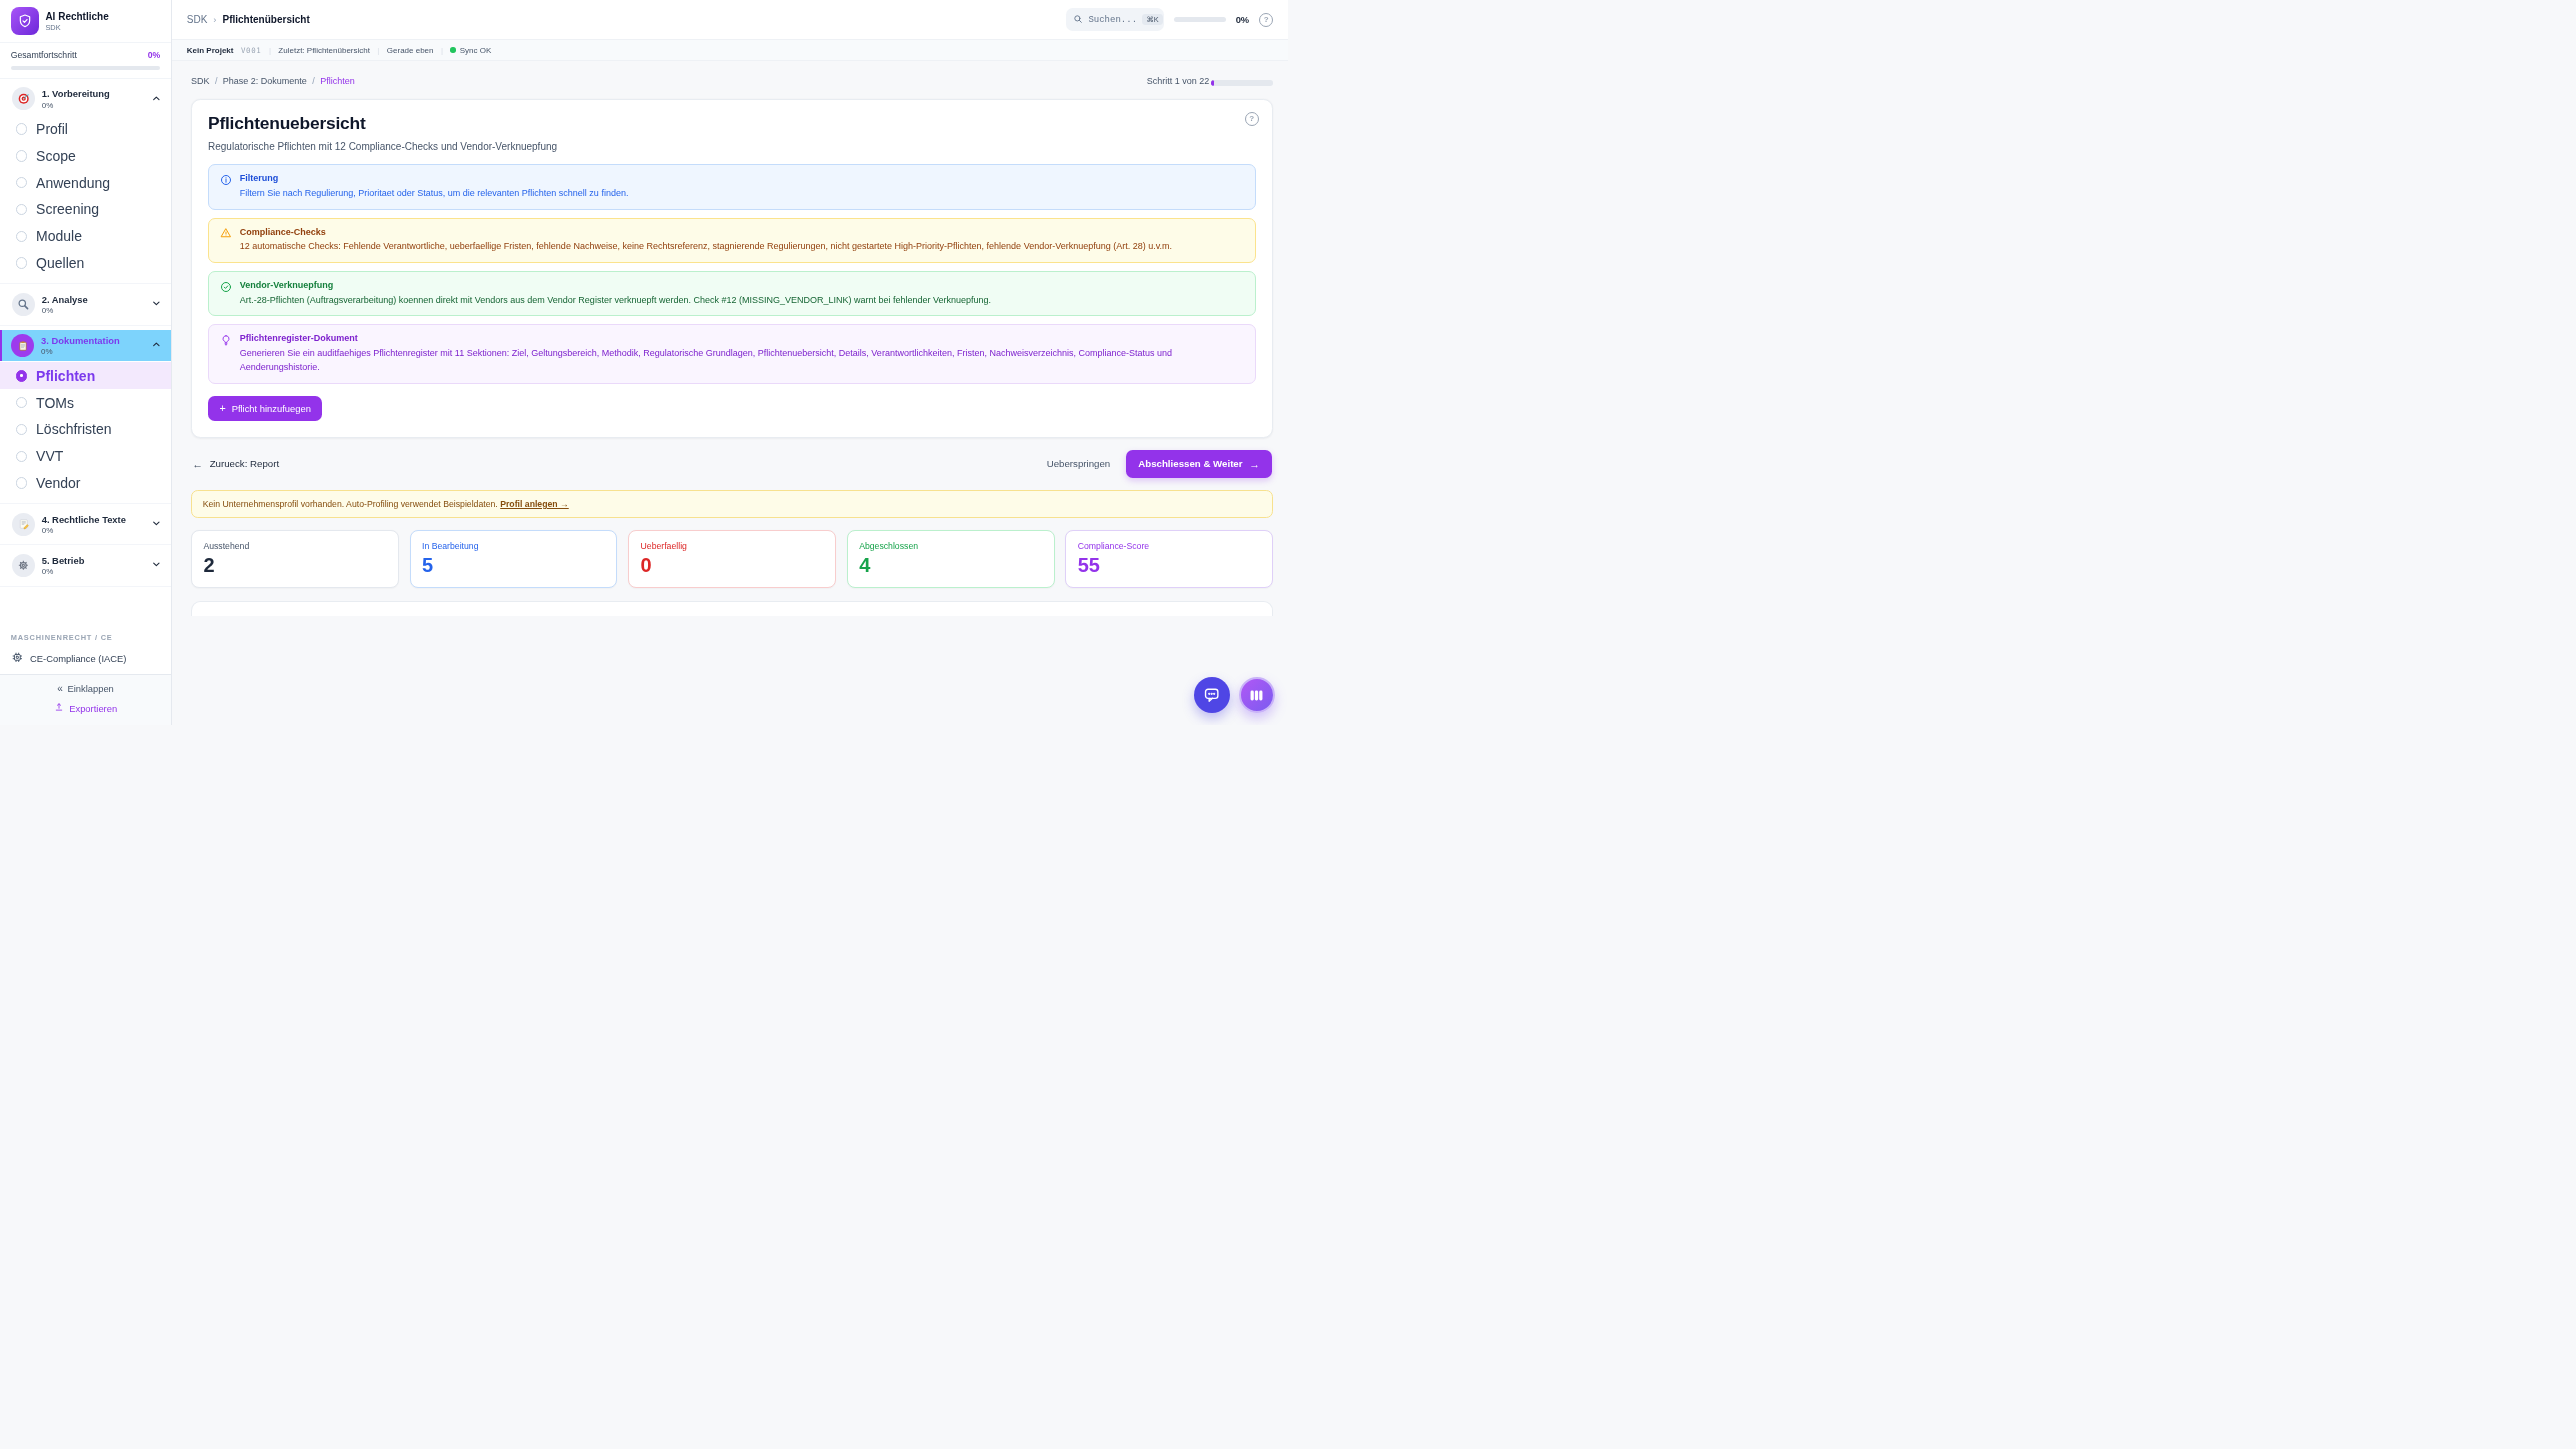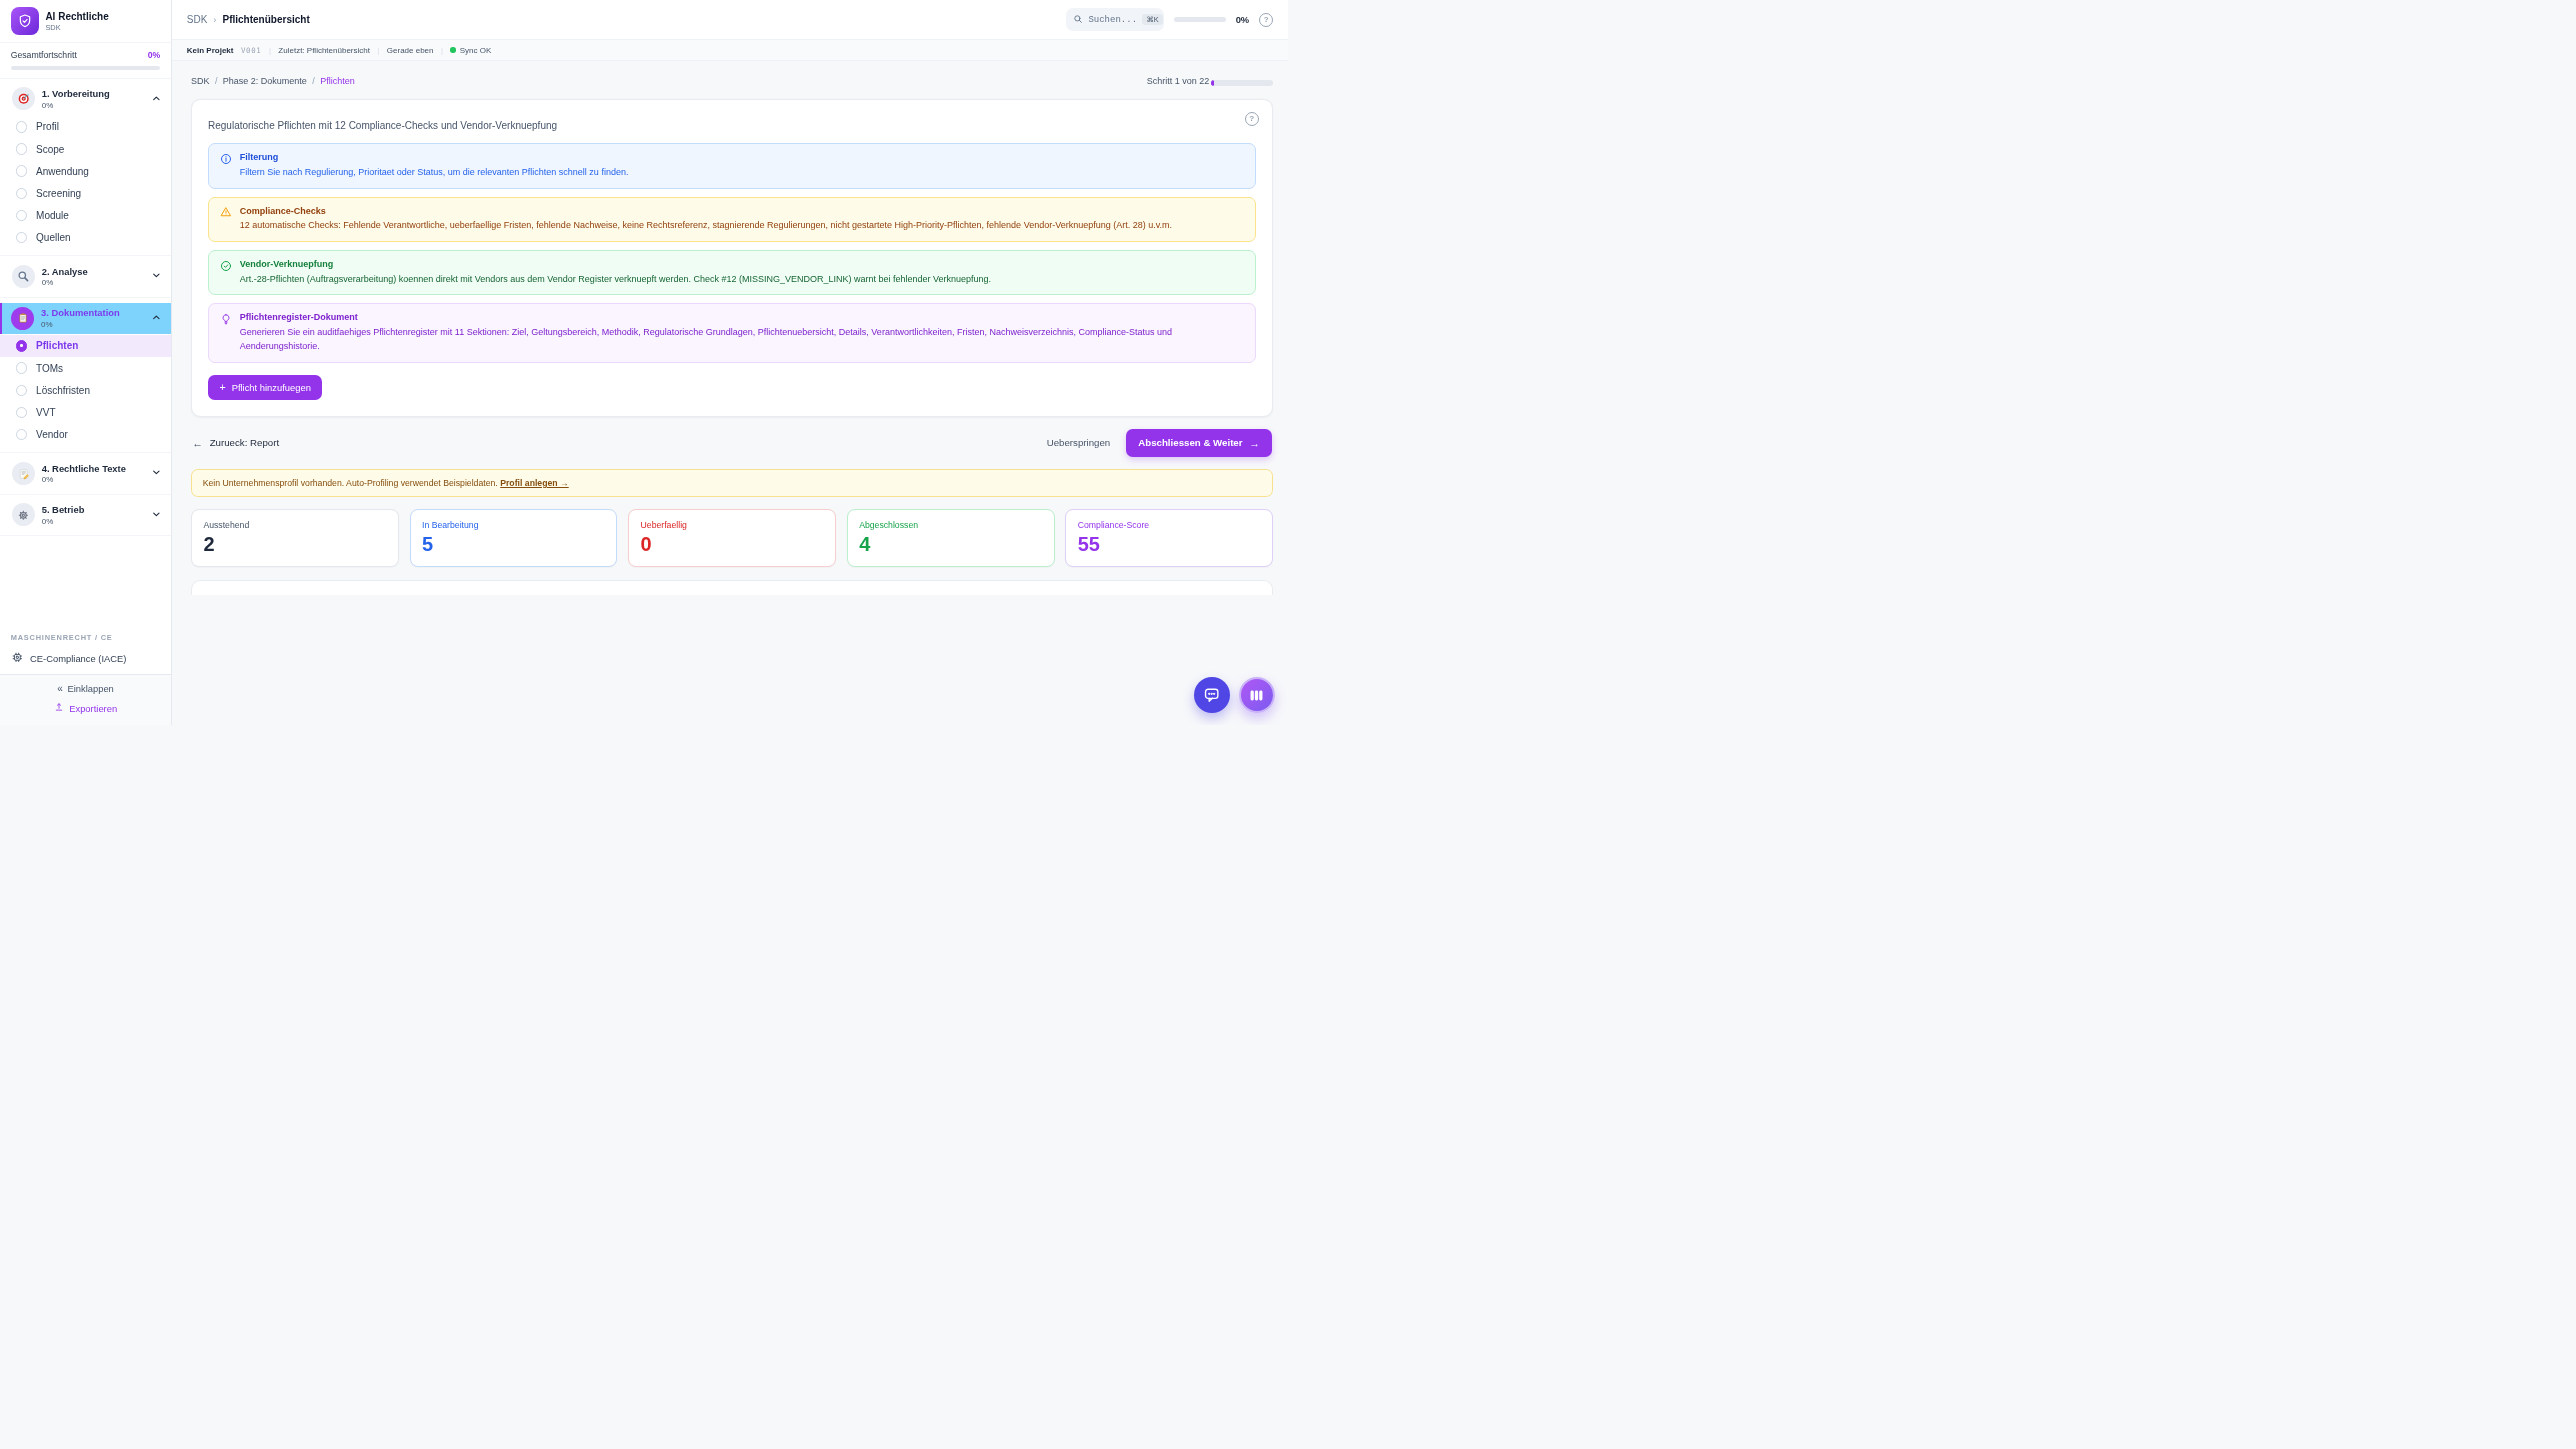"Profil" .subitem { font-size: 10px -> 14px }
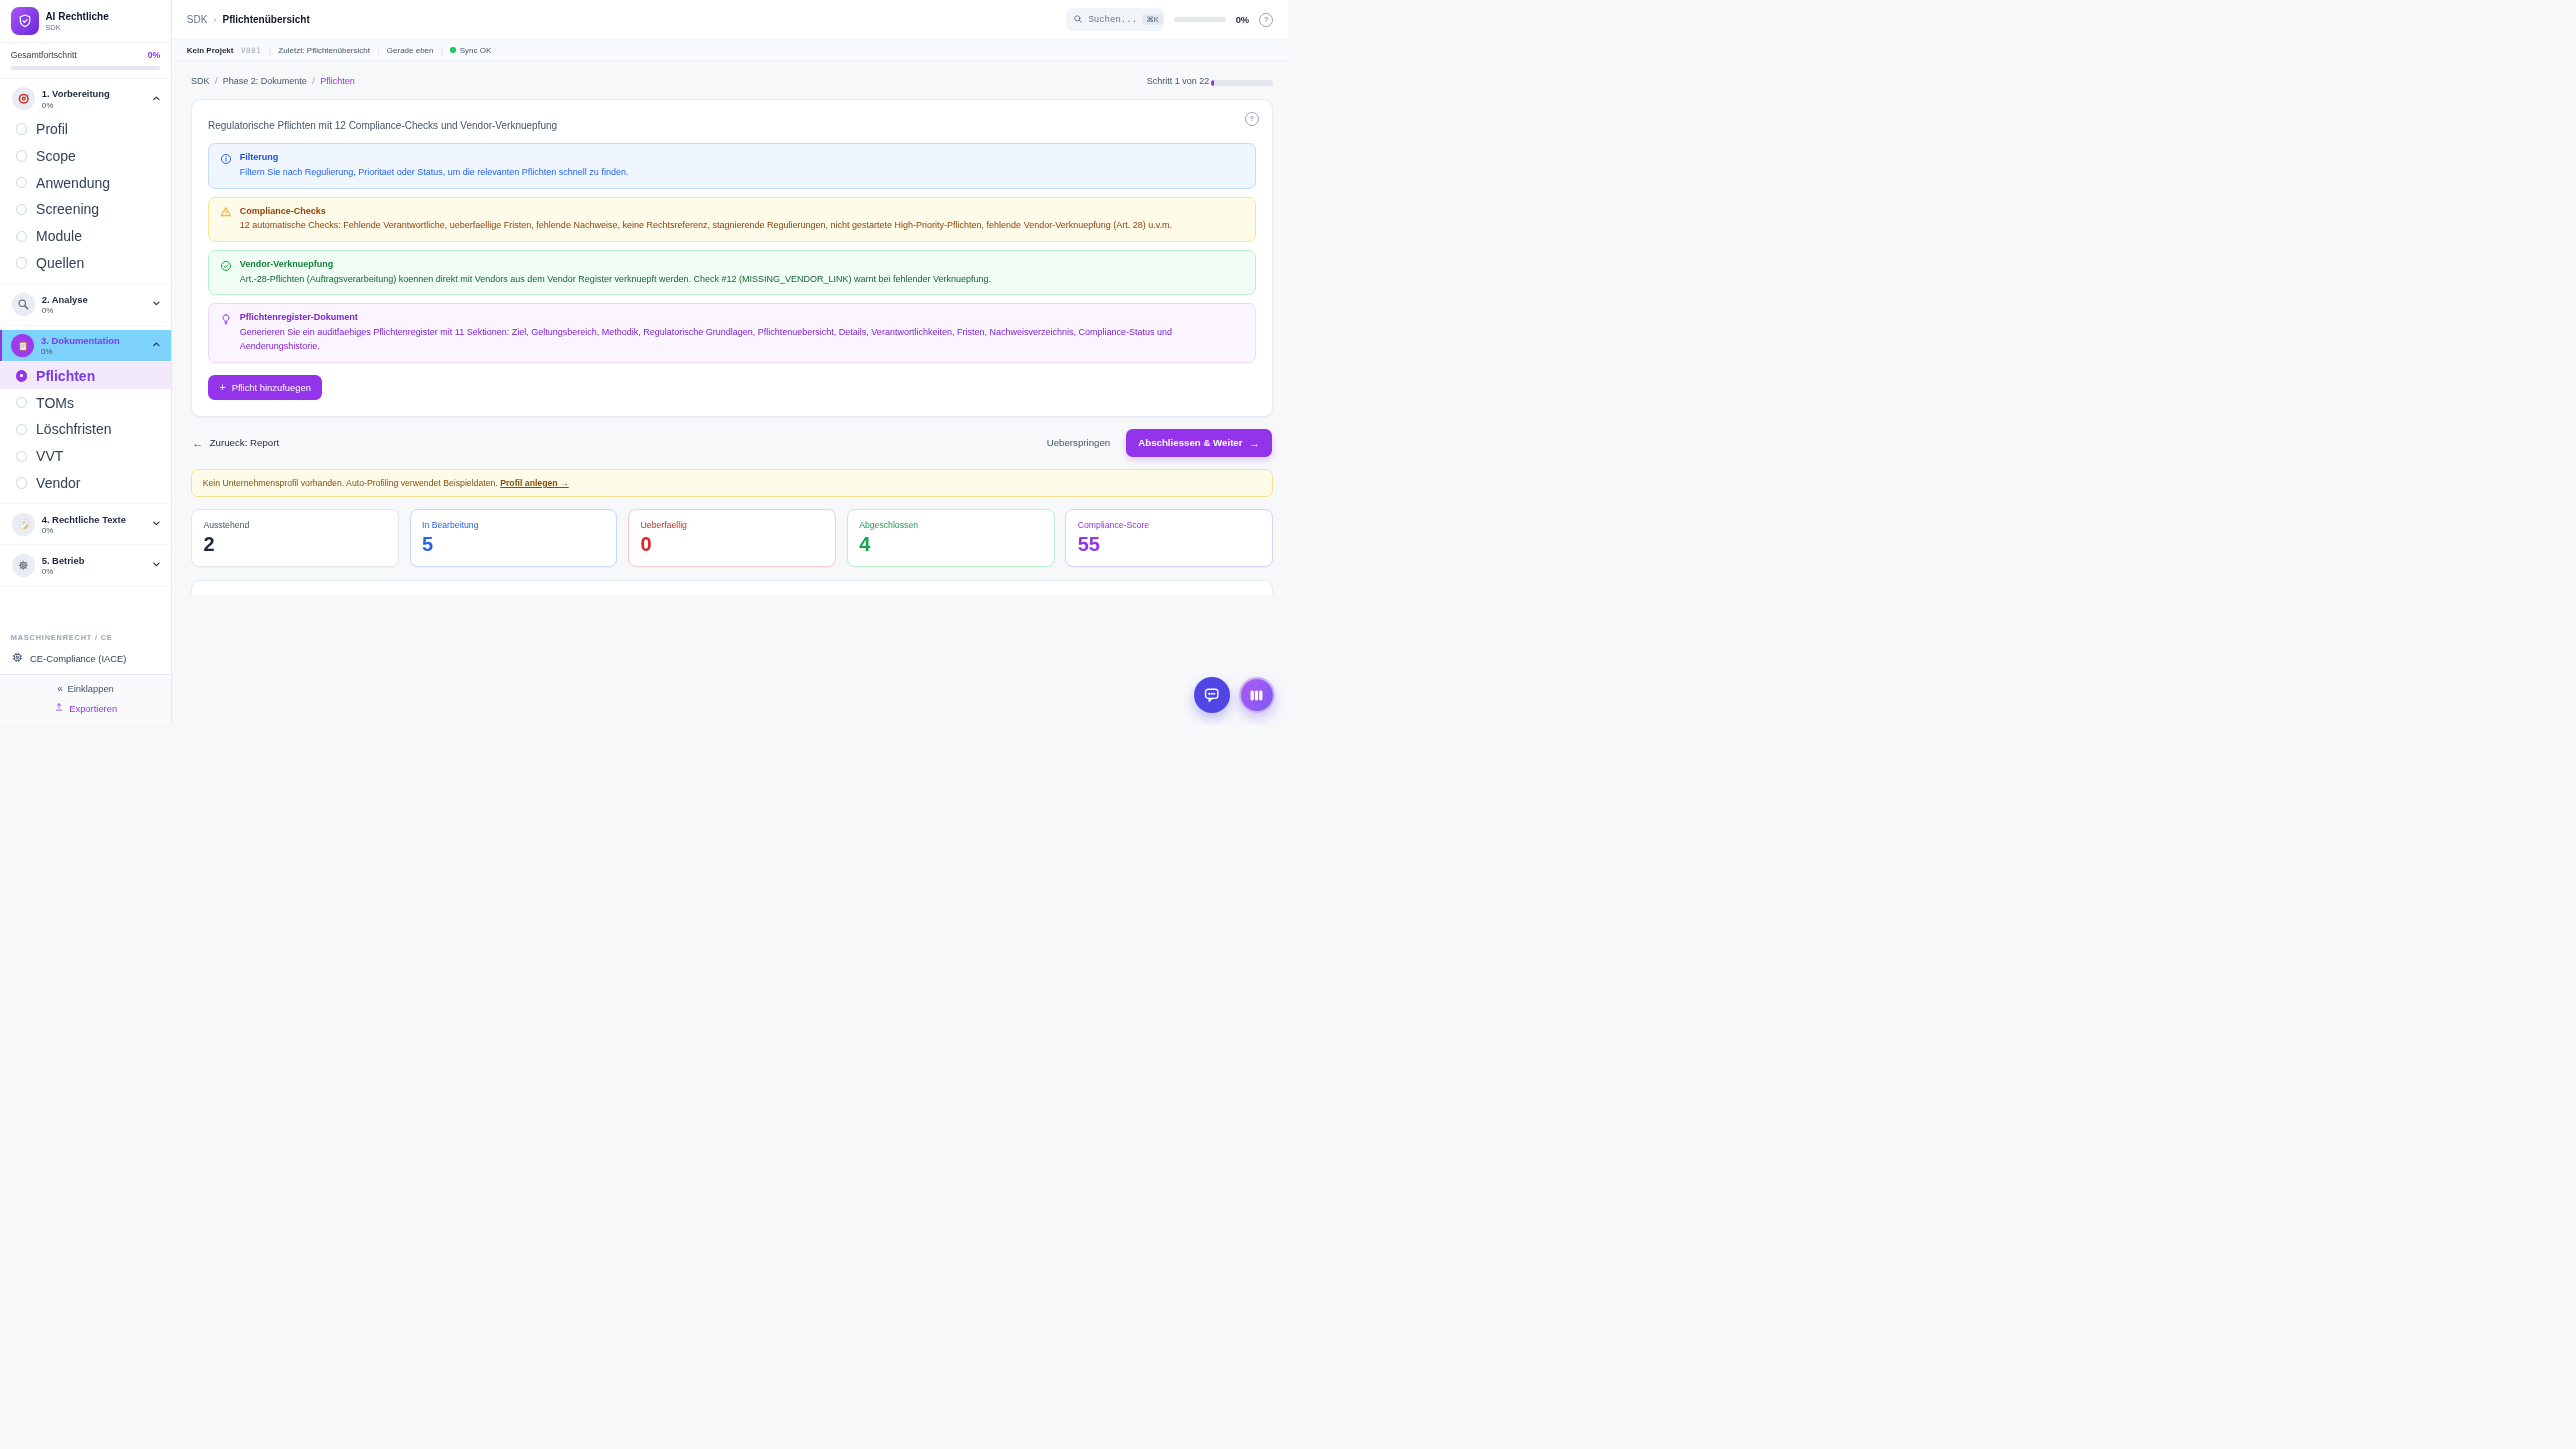"Pflichtenuebersicht" h1.card-title { html: none -> <h1>Pflichtenuebersicht</h1> }
